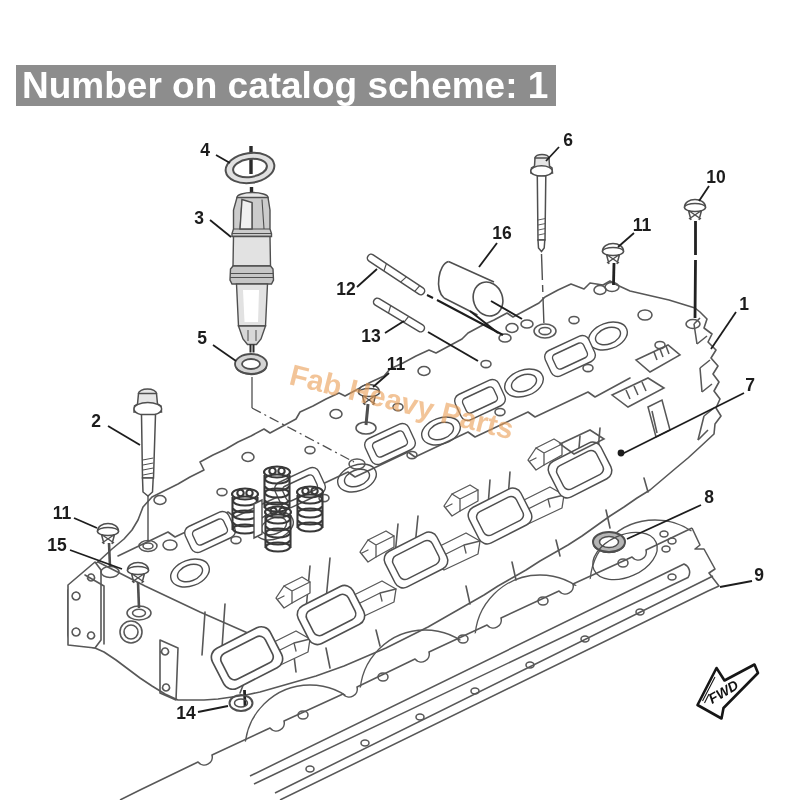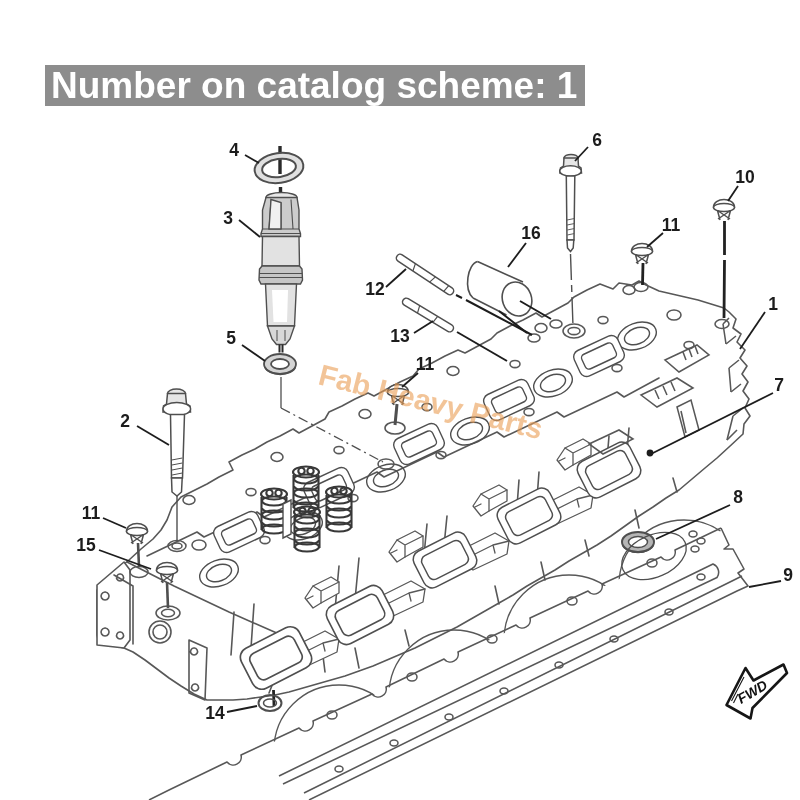"Number on catalog scheme: 1" #wrap { margin-left: 29px -> none }
